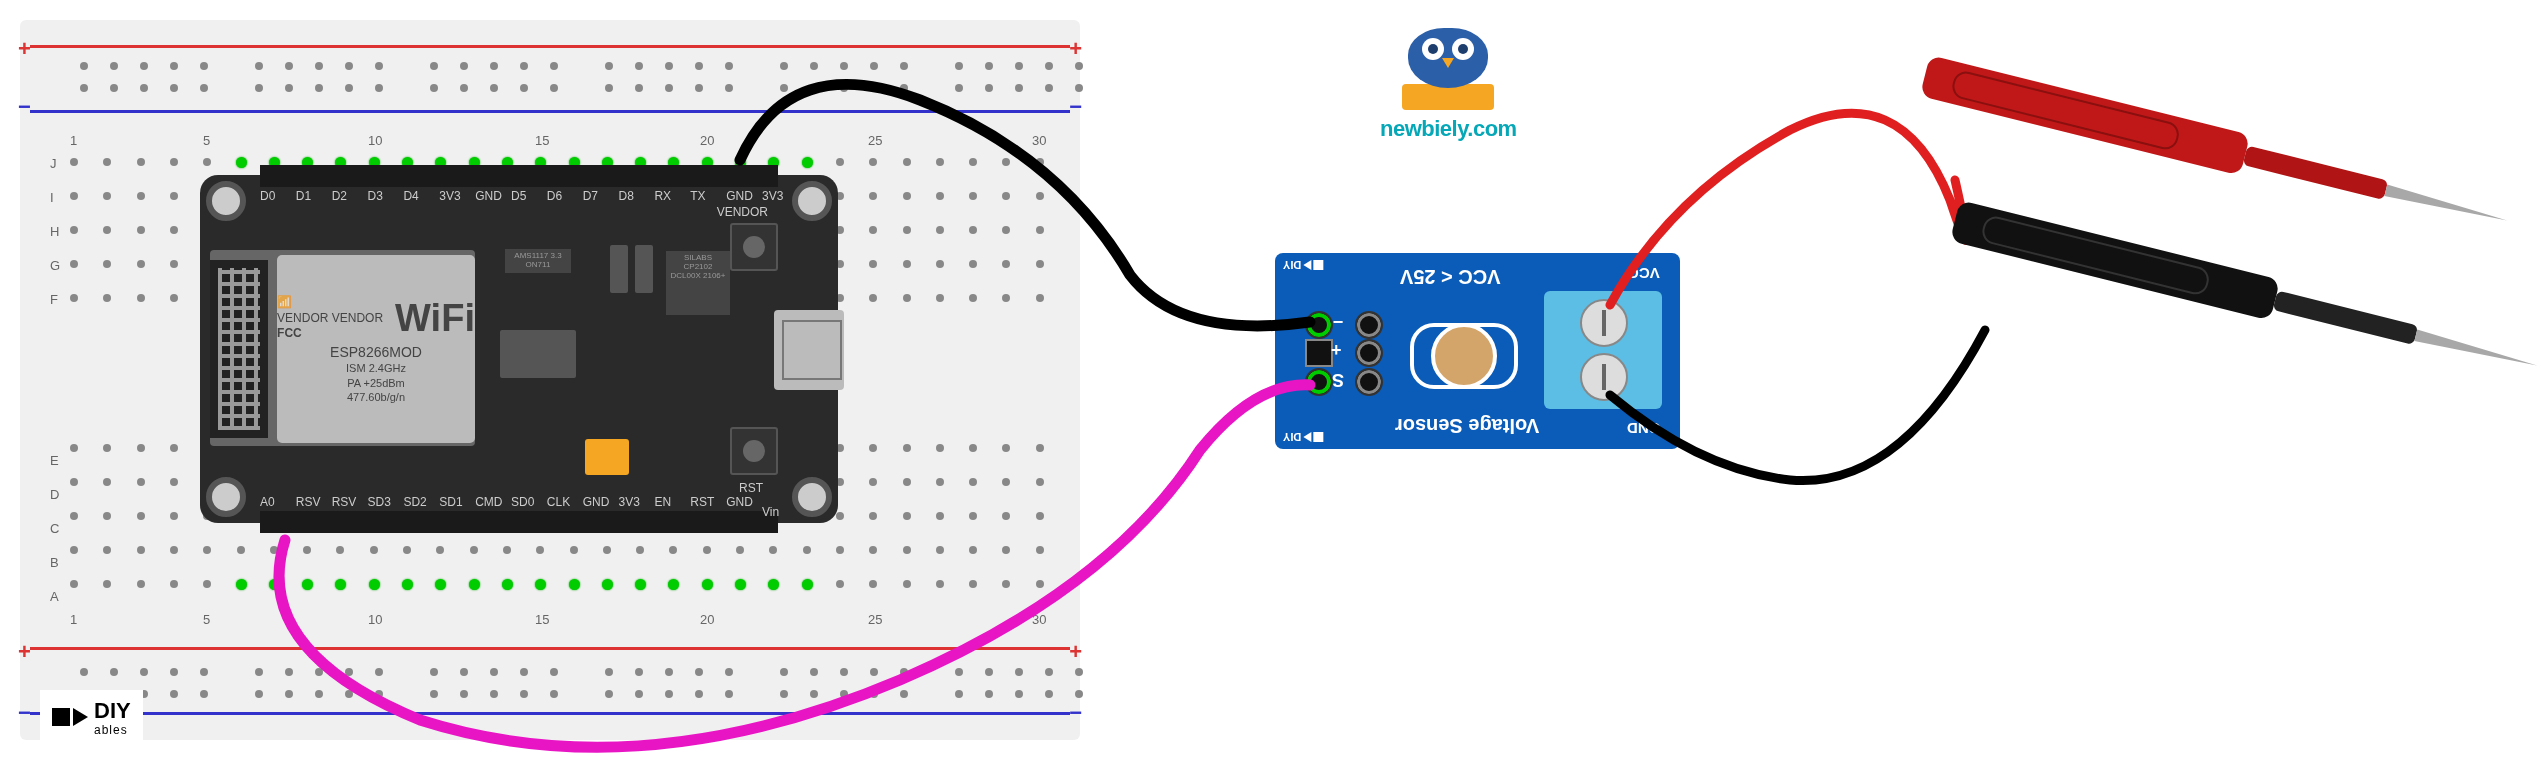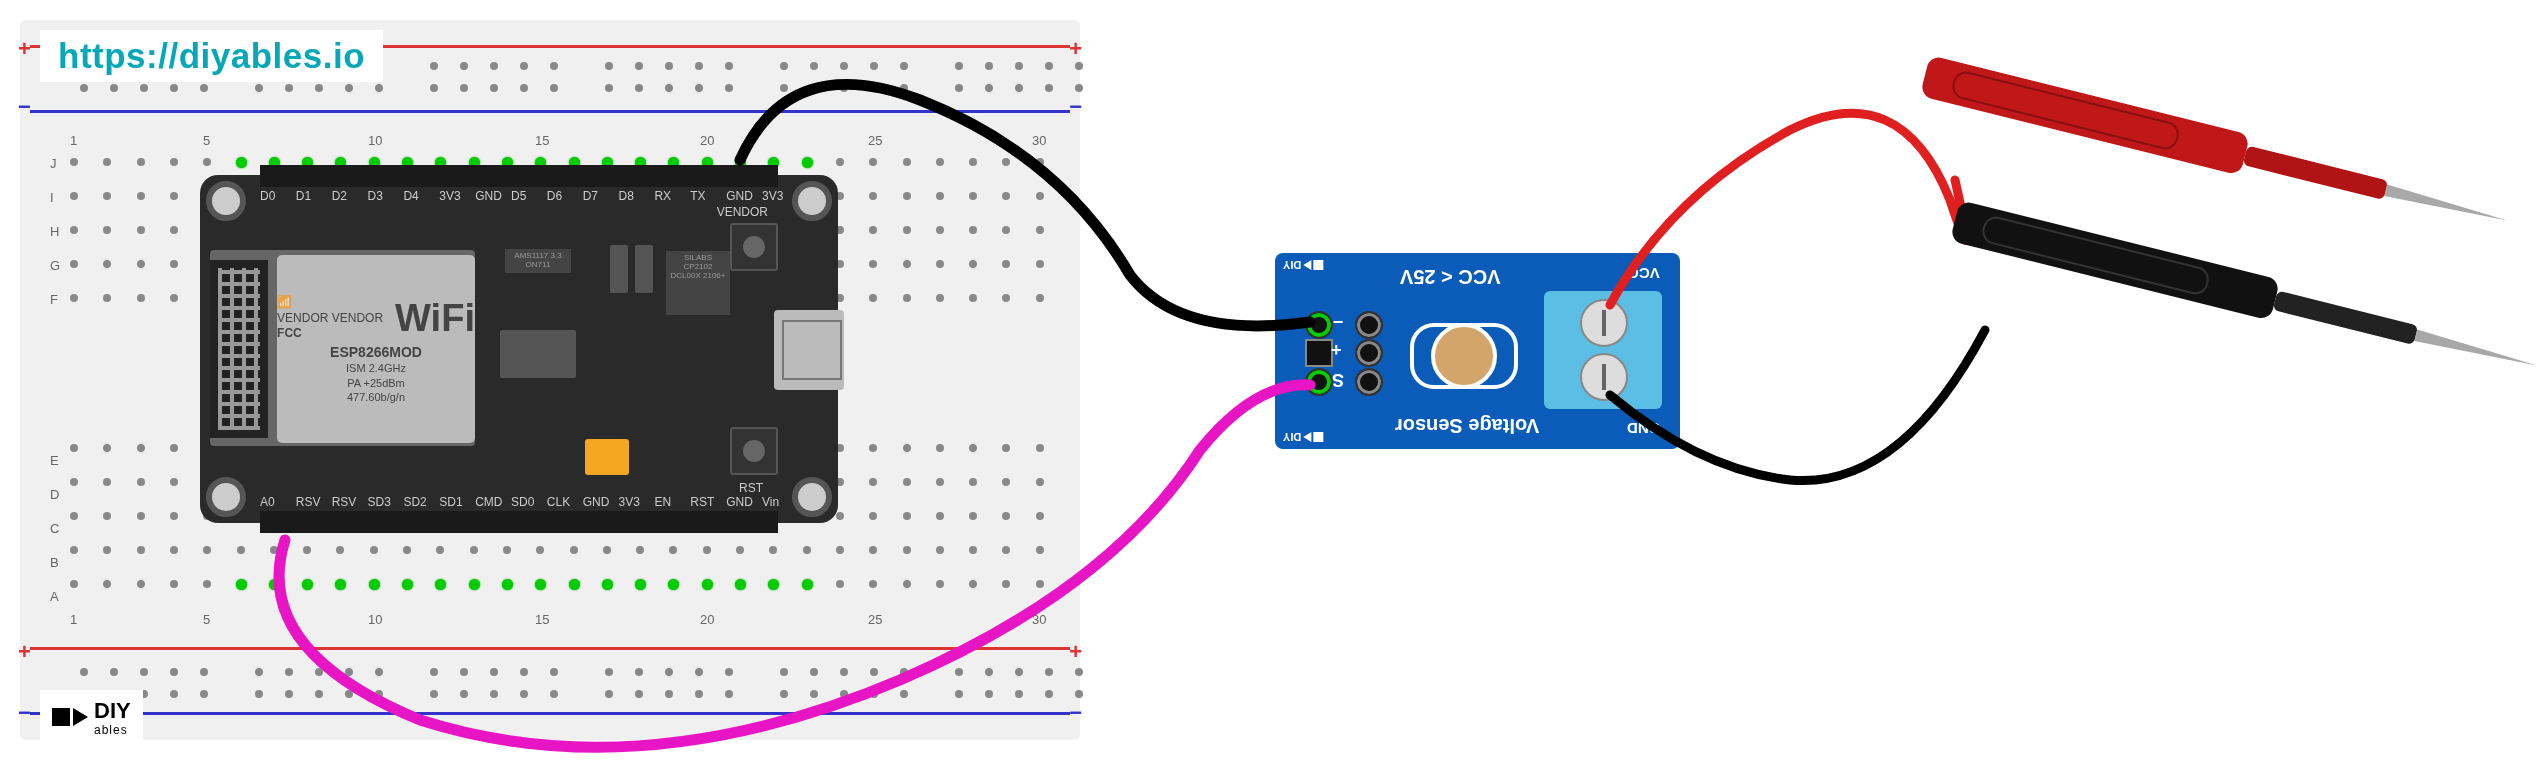"https://diyables.io" div.diyables-link { html: <div>https://diyables.io</div> -> none }
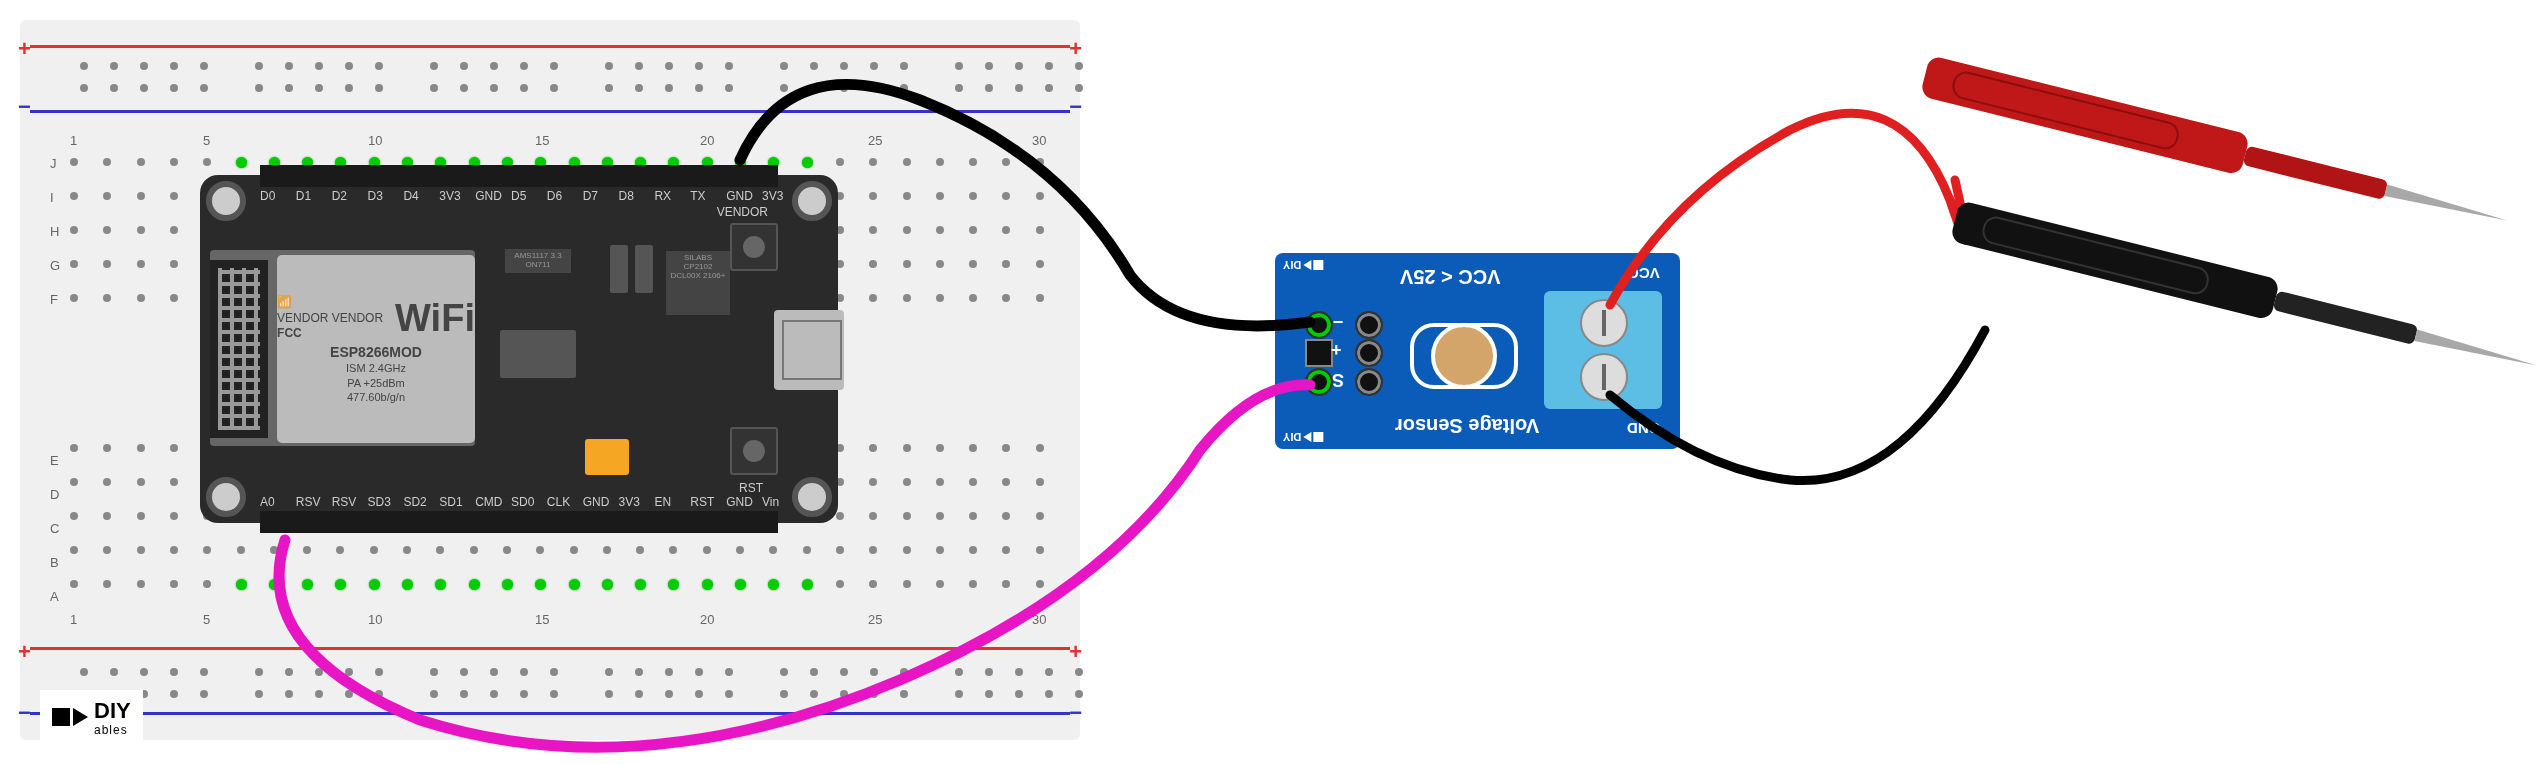"newbiely.com" div.owl-logo { html: none -> <div> <div> <div></div> <div></div> <div></div> </div> <div></div> <div>newbiely.com</div> </div> }
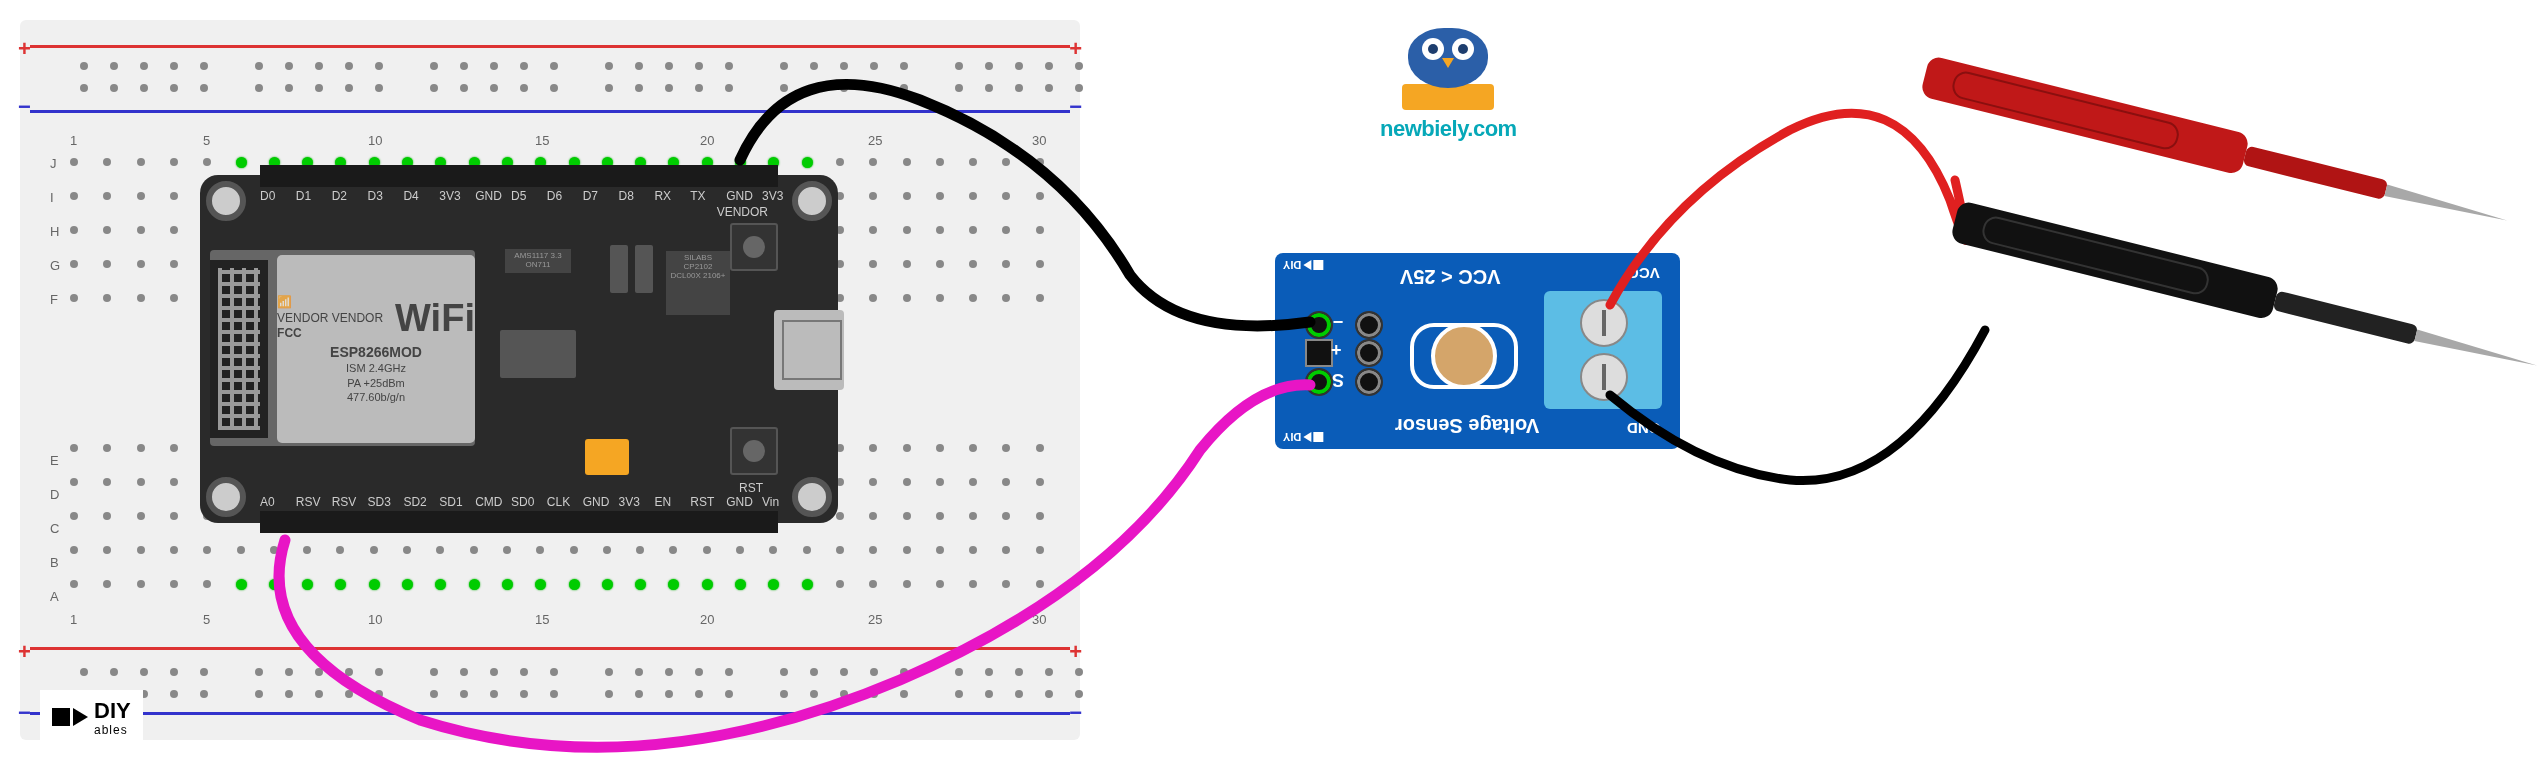"ESP8266MOD" div { font-weight: bold -> normal }
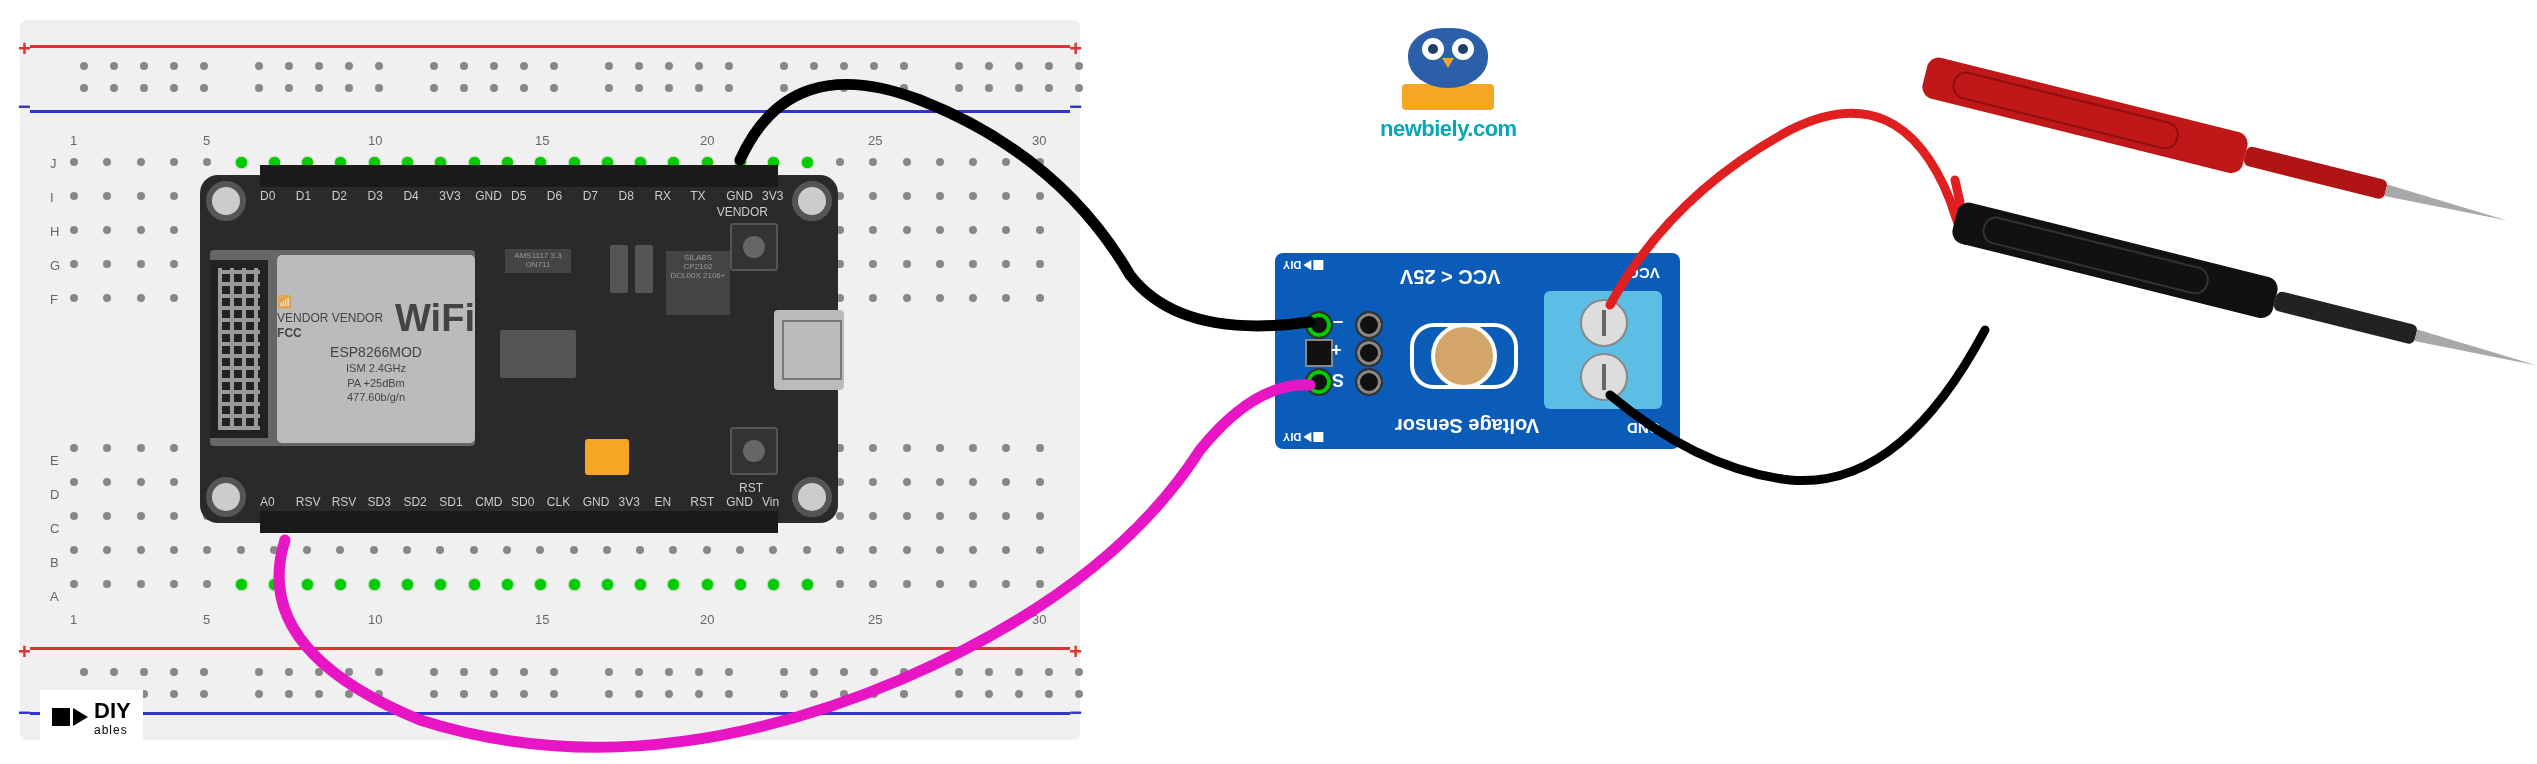"Vin" div.pin-label { bottom: 14px -> 4px }
